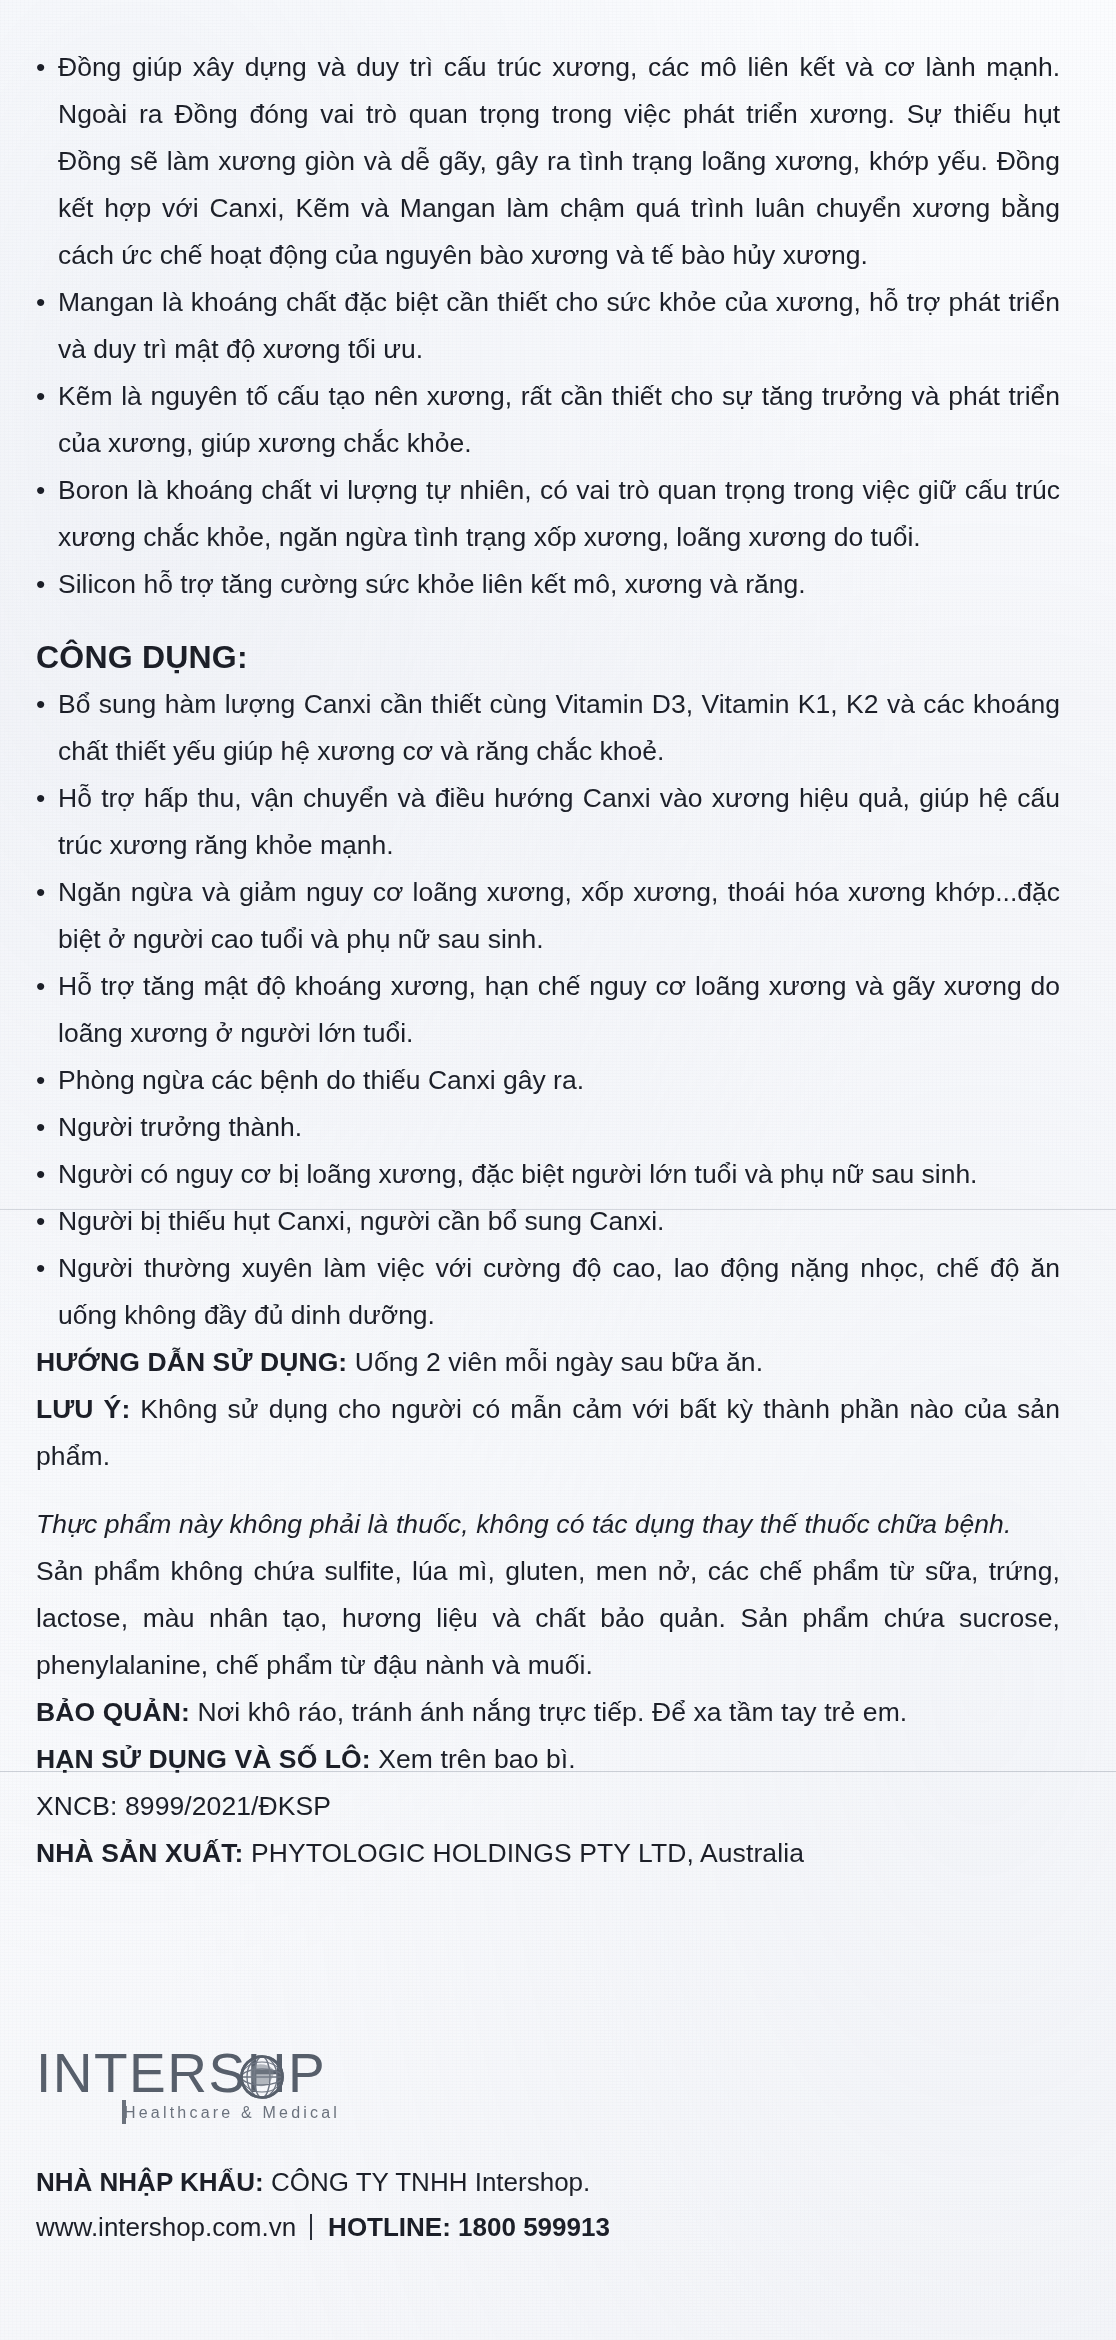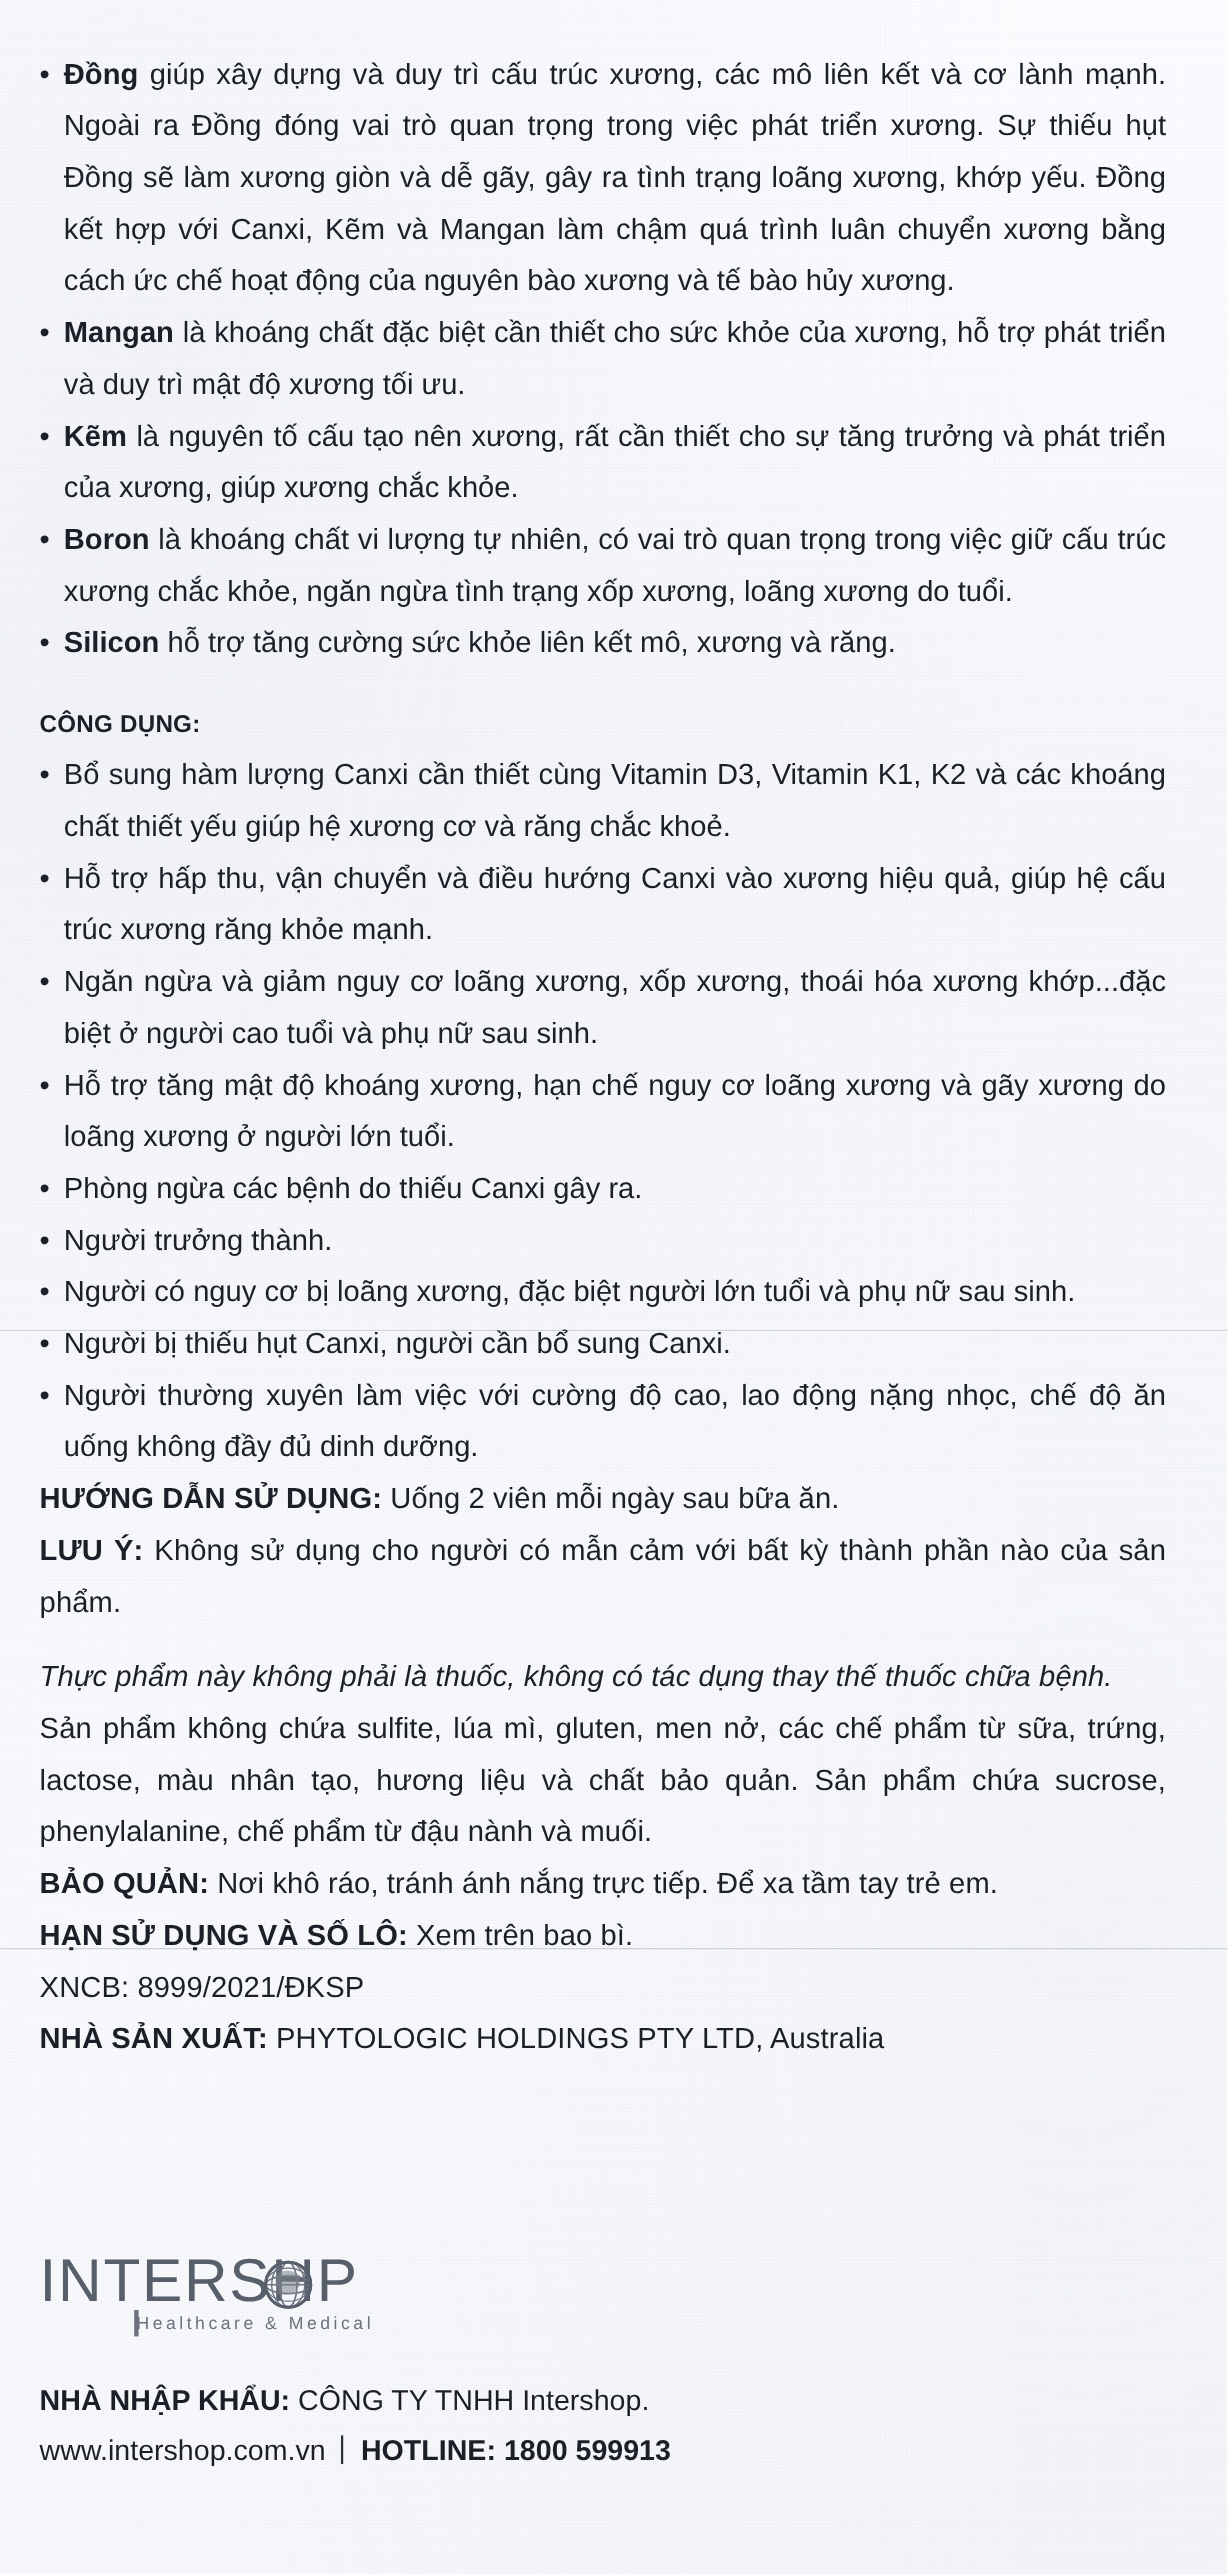"Đồng" b, .b { font-weight: 700 -> 400 }
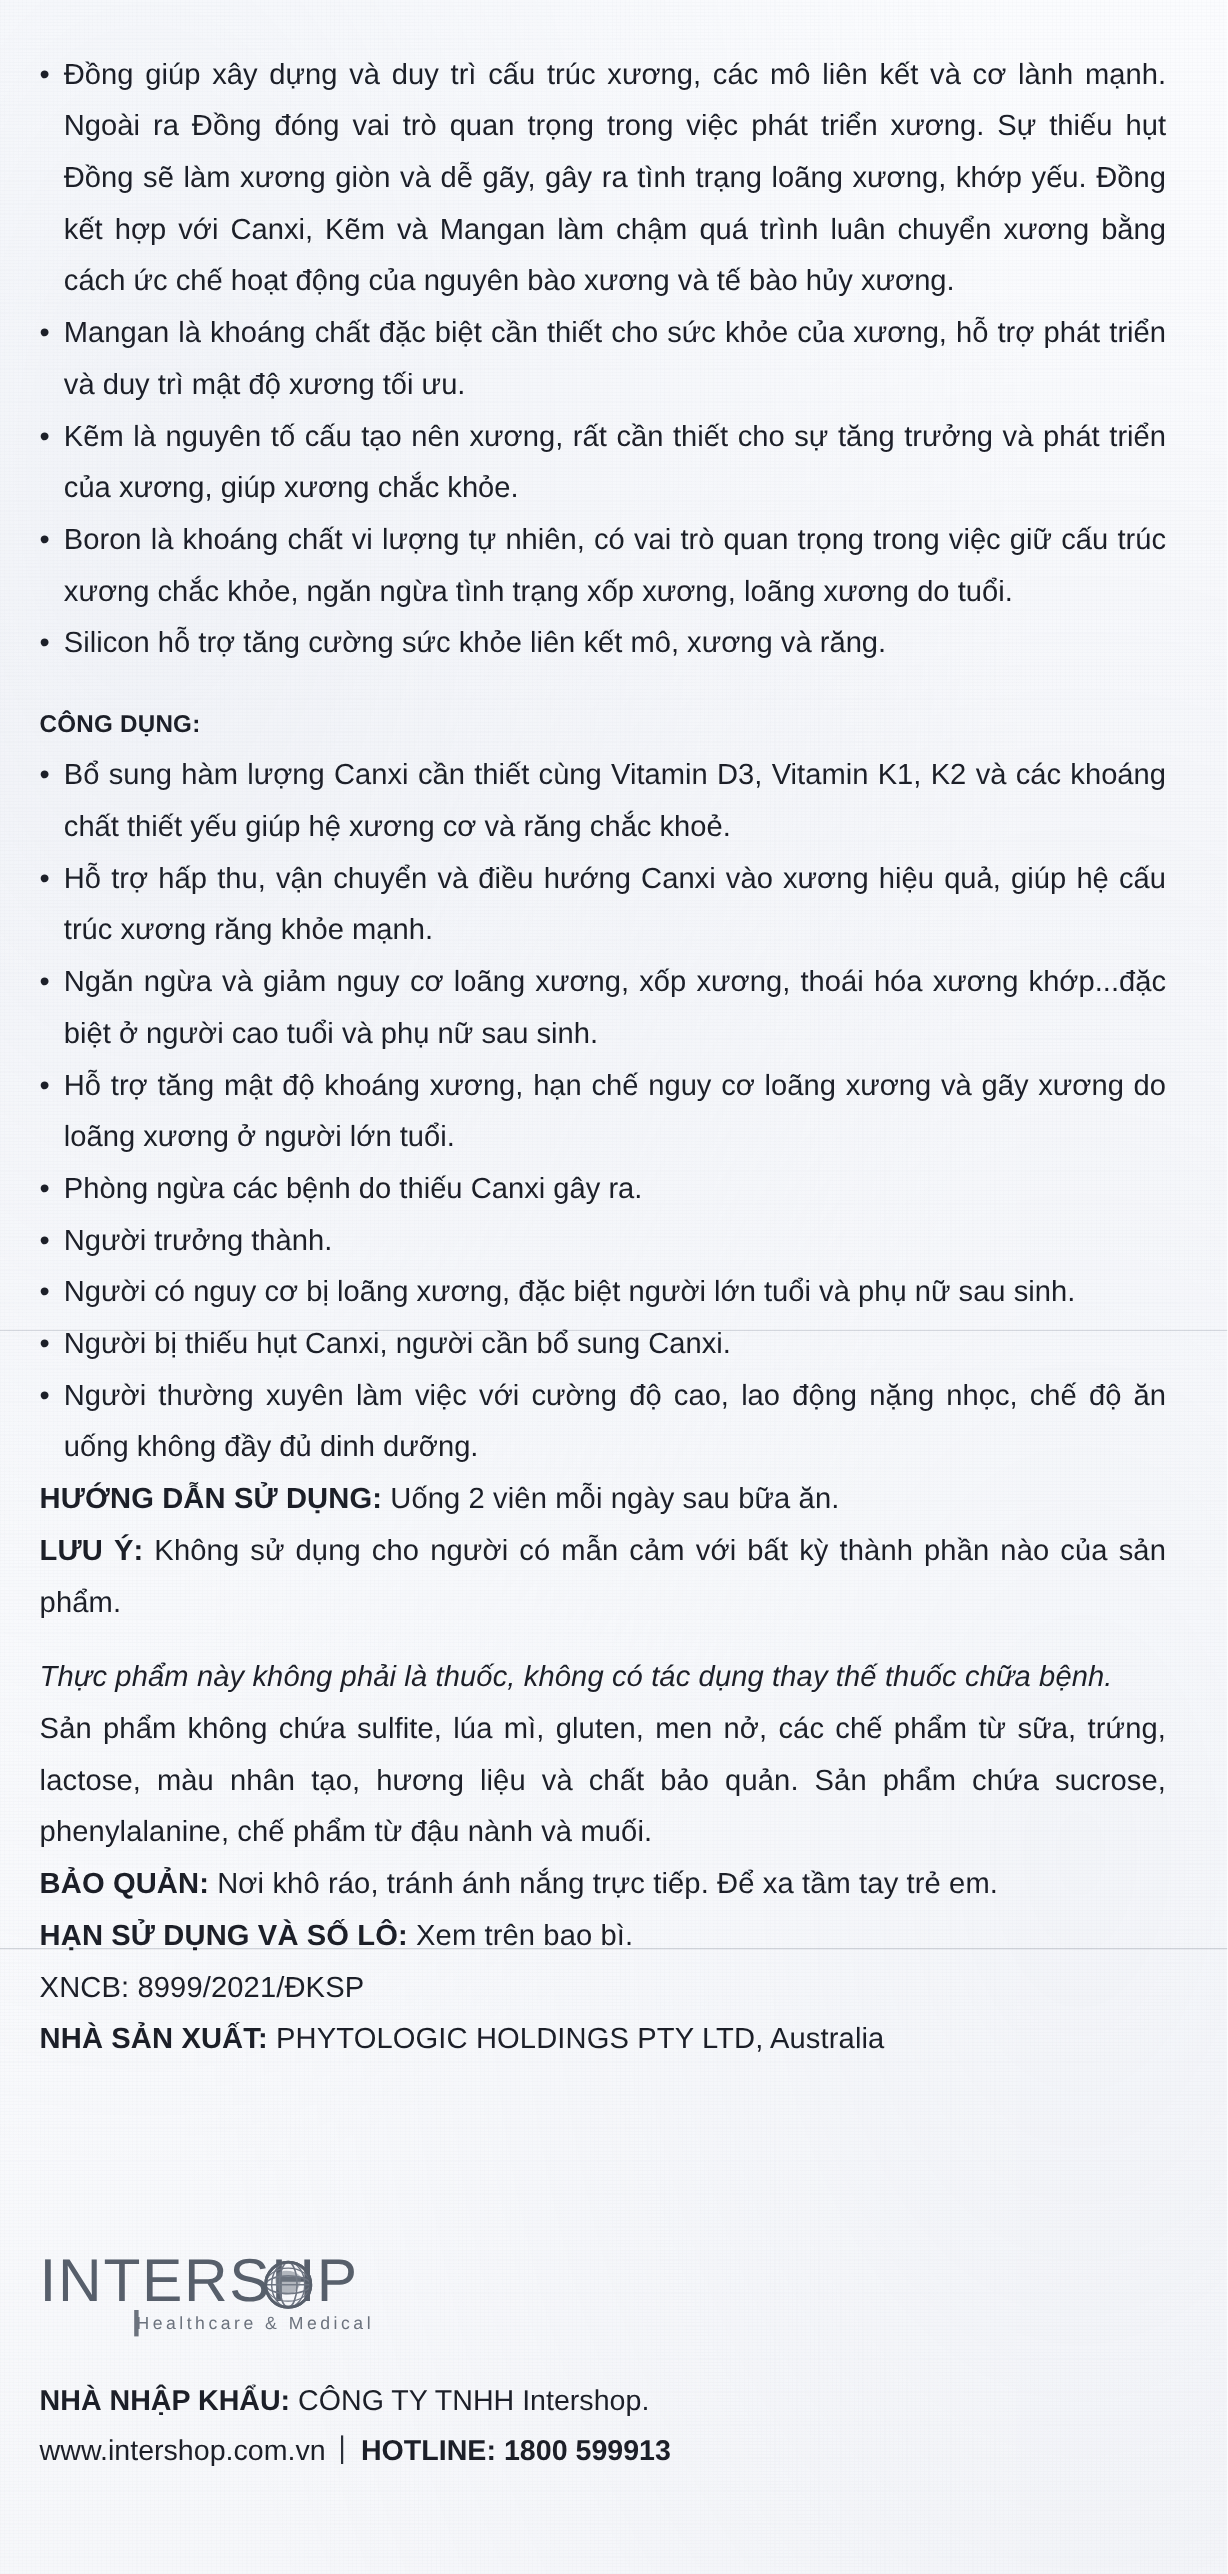"CÔNG DỤNG:" .heading { font-size: 22px -> 32px }
